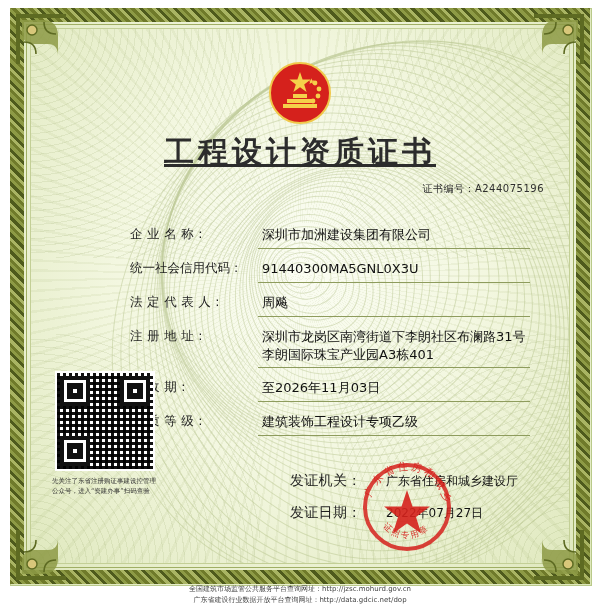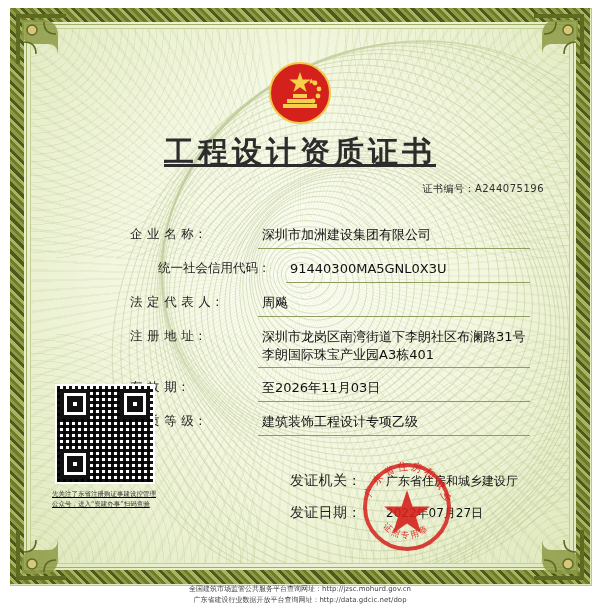"统一社会信用代码 :" .field-label.sp { margin-left: 28px -> none }
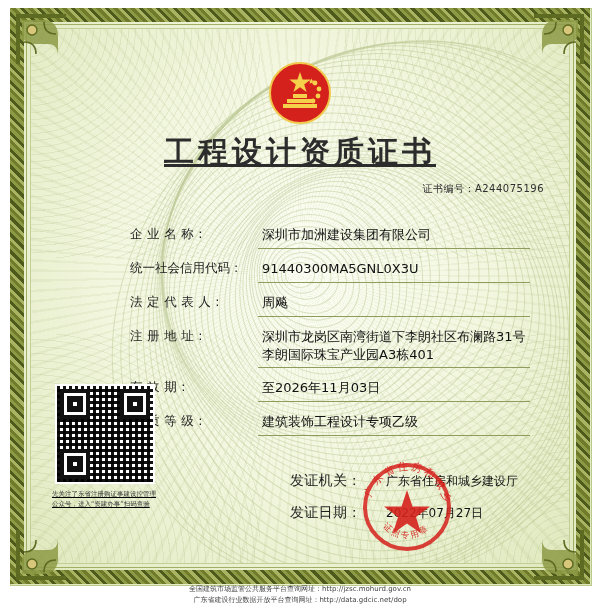"先关注了东省注册购证事建设控管理公众号，进入“资建办事”扫码查验" .qr-block { text-decoration: underline -> none; top: 384px -> 371px }
